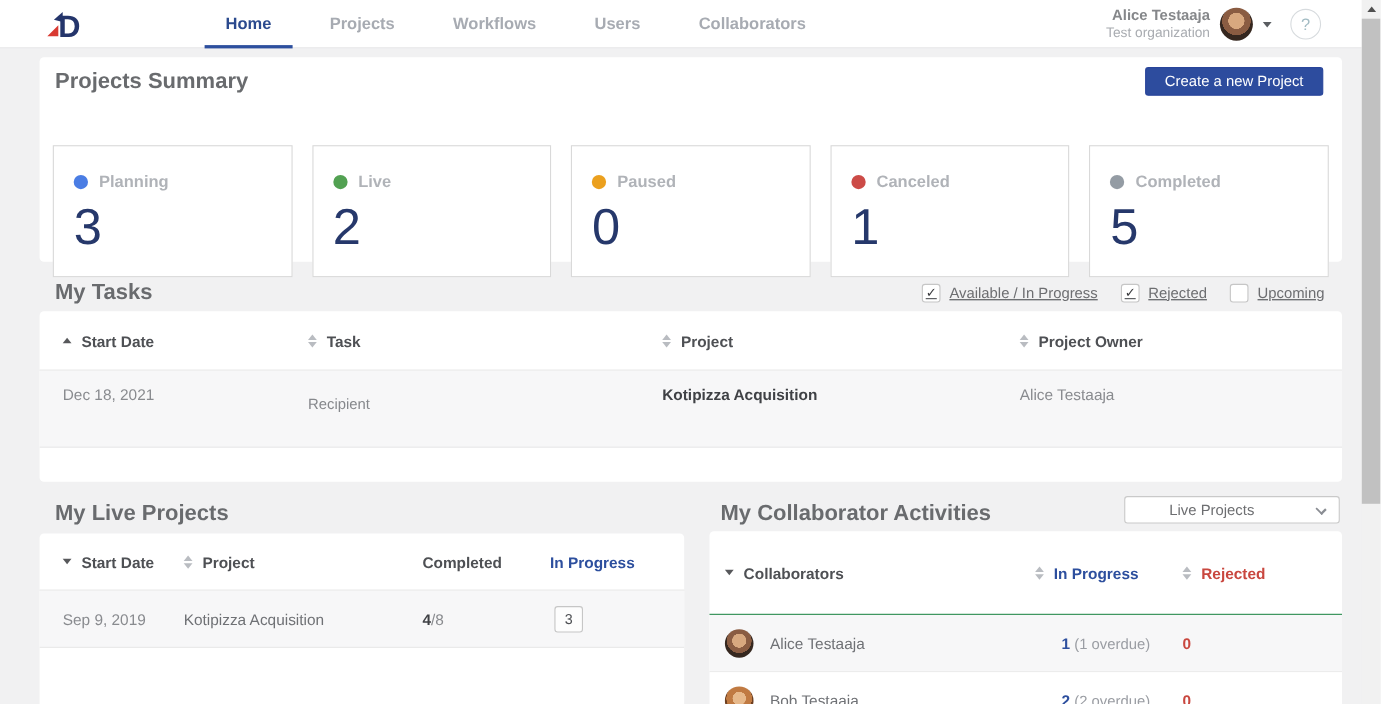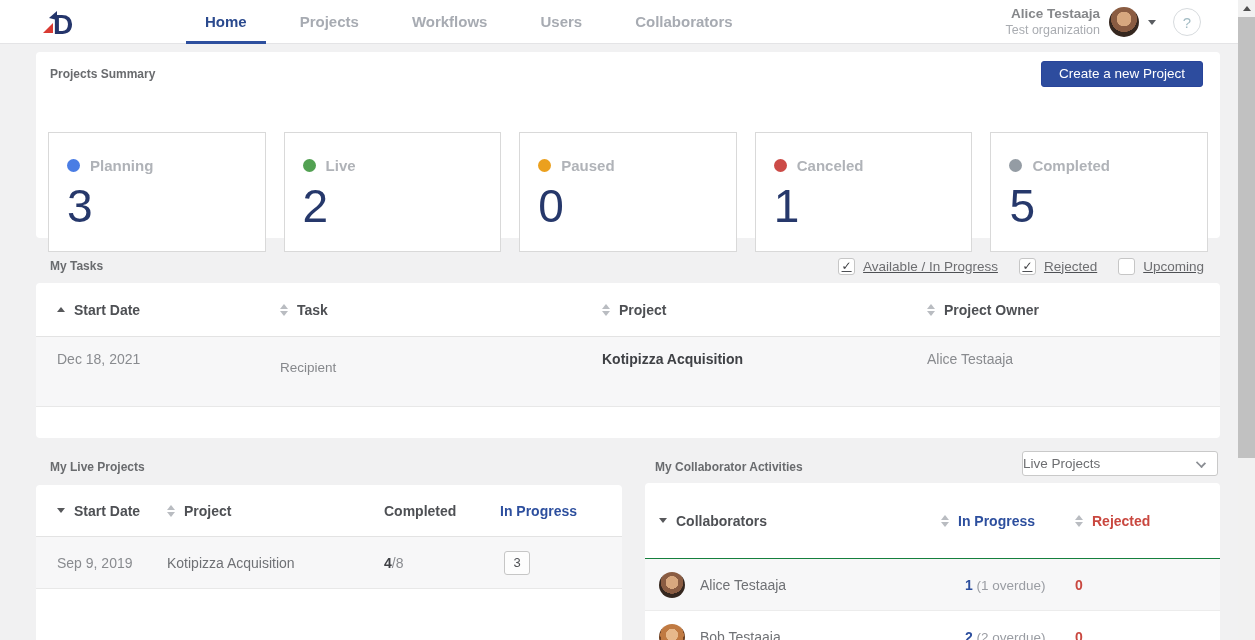"Projects Summary" .section-title { font-size: 12px -> 20px }
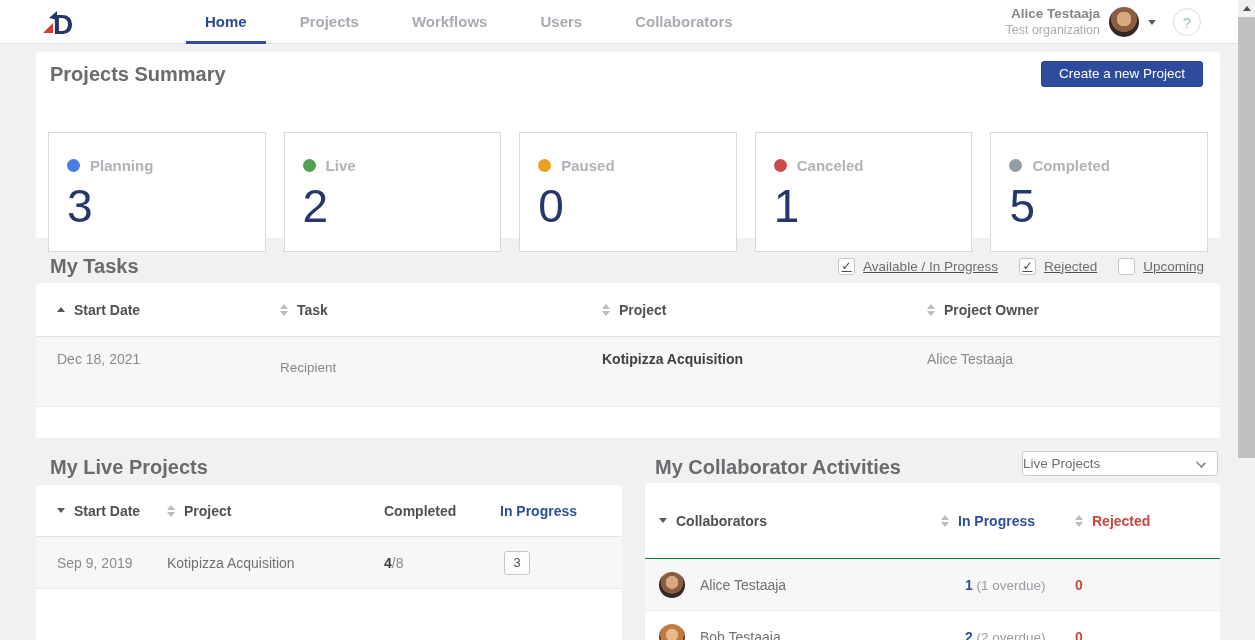"Live Projects" .dropdown-label { padding-left: none -> 40px }
